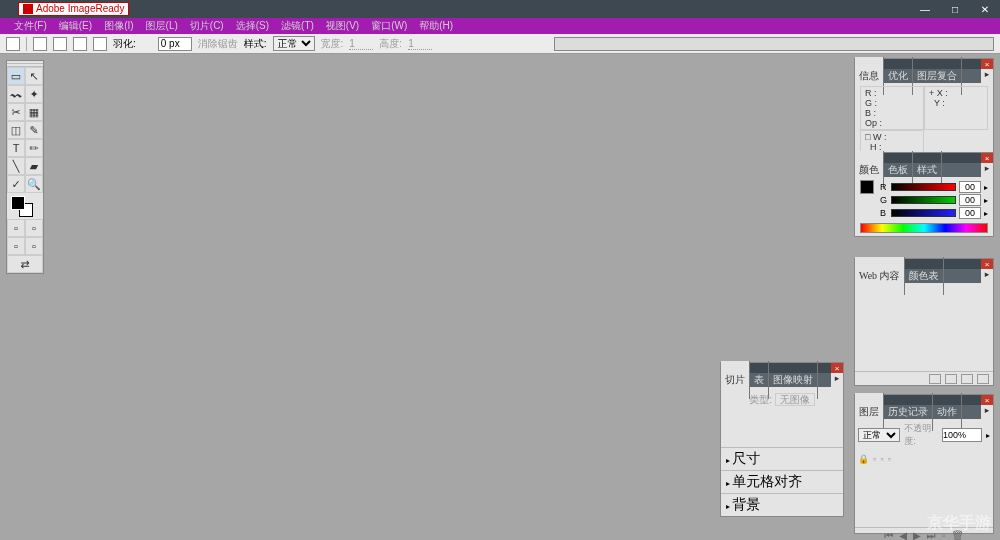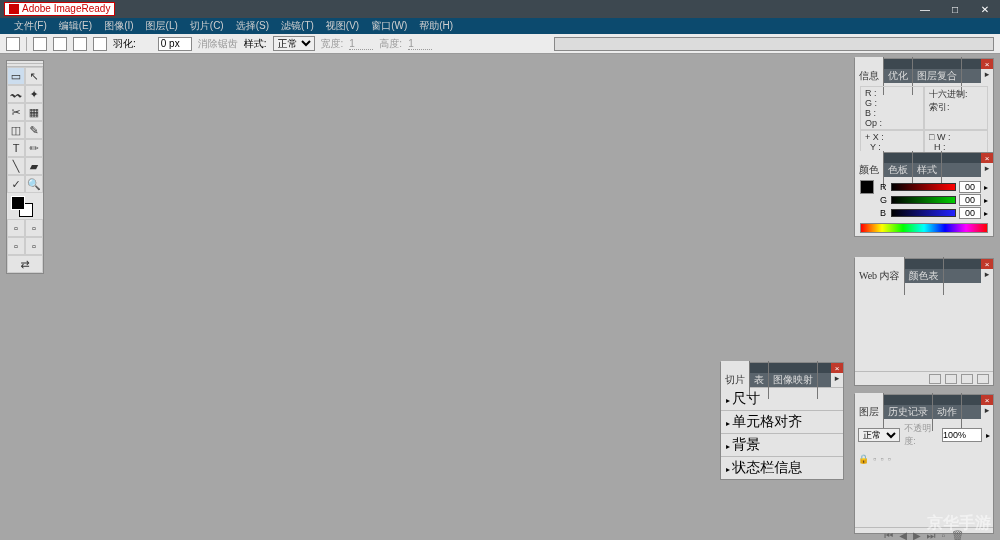"Adobe ImageReady" .titlebar .app { margin-left: 4px -> 18px }
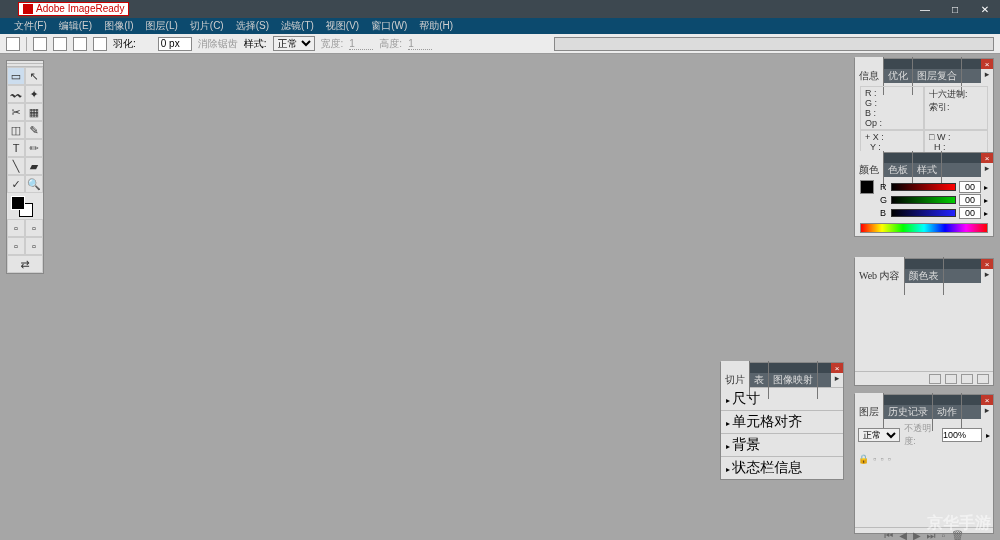"文件(F)" .menubar { background: #0c4a6e -> #a21caf }
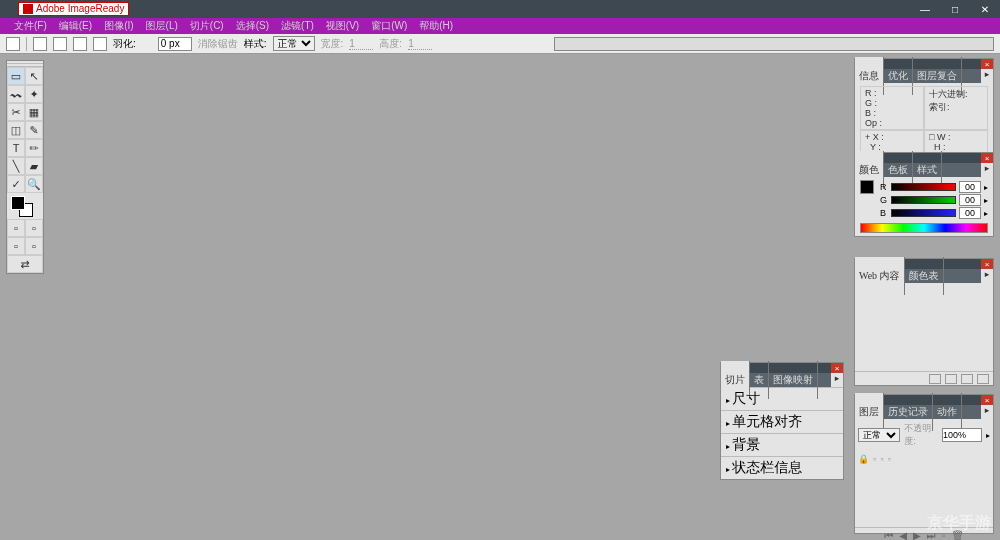"十六进制:" div.c { html: <div> <div>十六进制:</div> <div>索引:</div> </div> -> none }
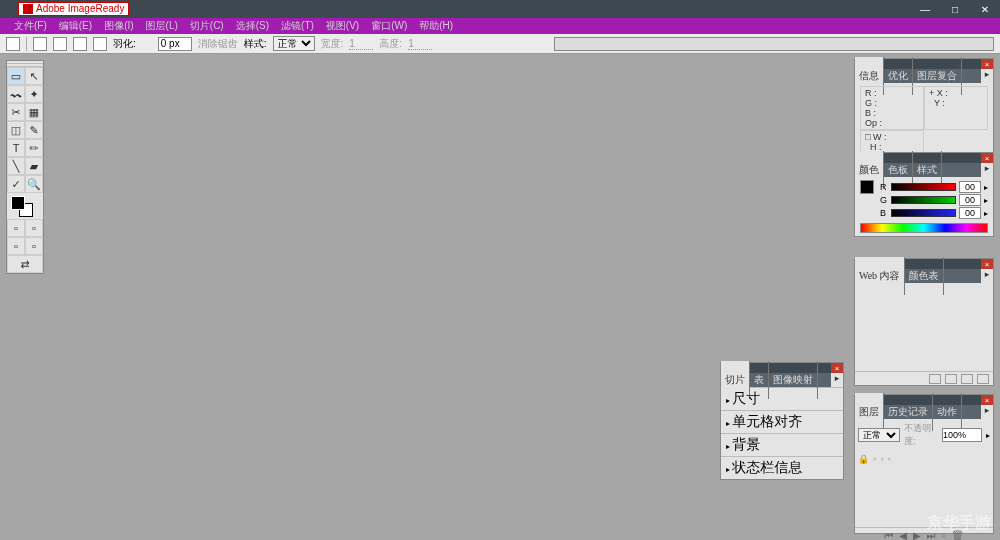"类型: 无图像" div.body { html: none -> <div> <span>类型:</span> <span>无图像</span> </div> }
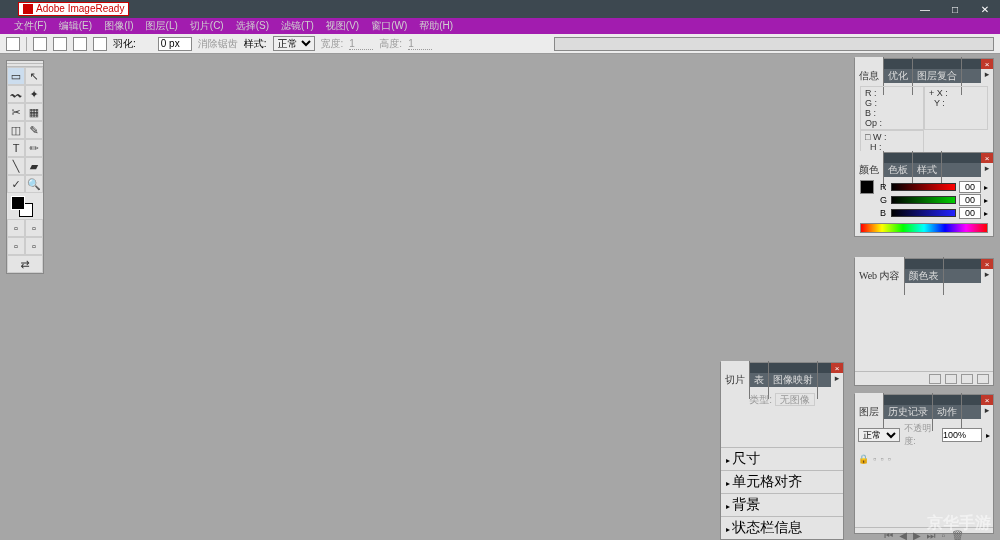"状态栏信息" div.acc-item { html: <div>状态栏信息</div> -> none }
